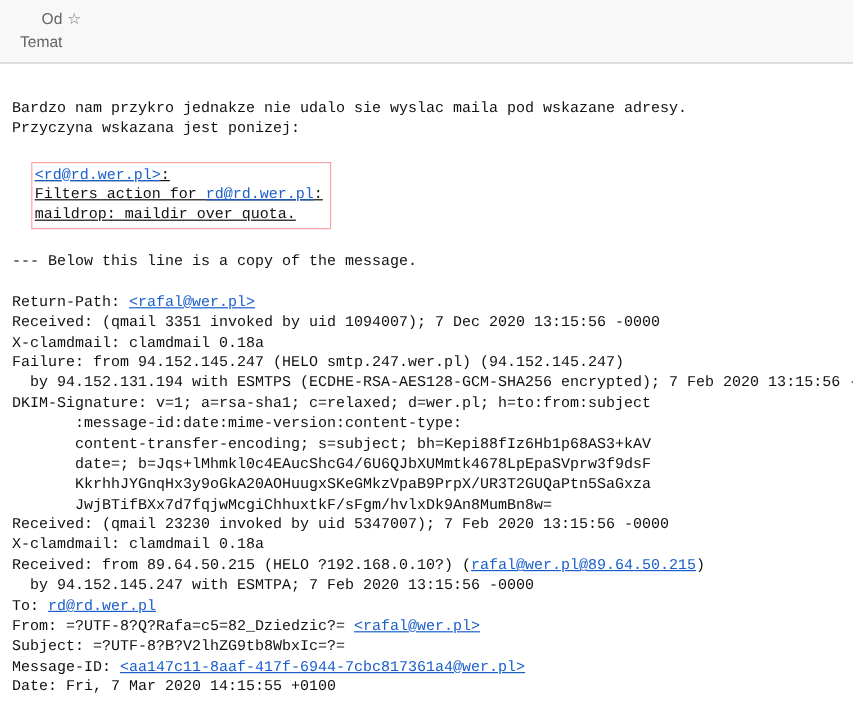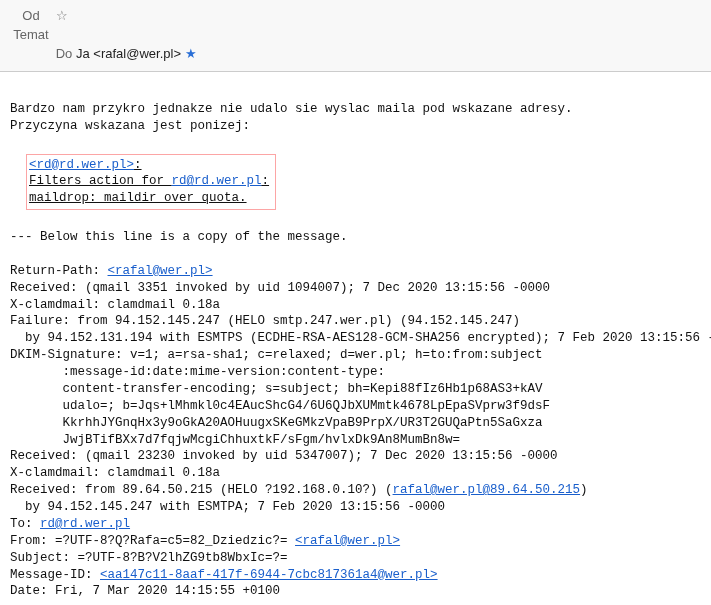"Od" .header-label { text-align: center -> right }
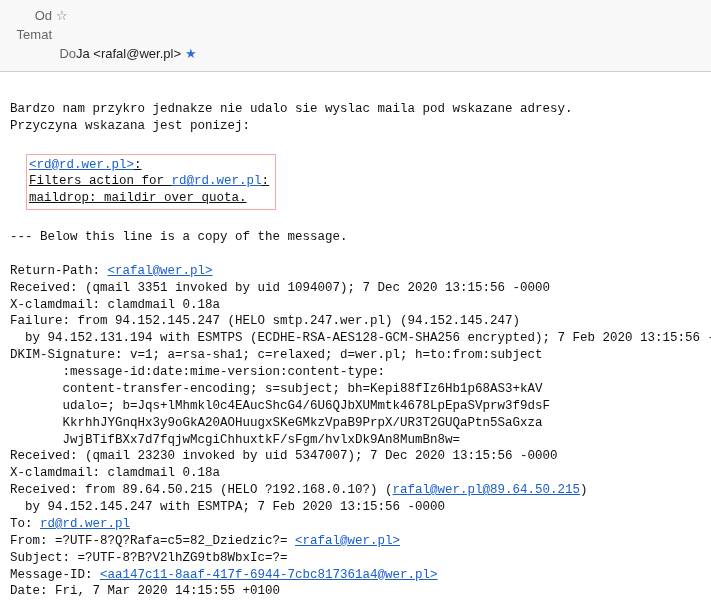"Do" div.header-row { html: <div> <span>Do</span> <span>Ja &lt;rafal@wer.pl&gt;</span> <span>★</span> </div> -> none }
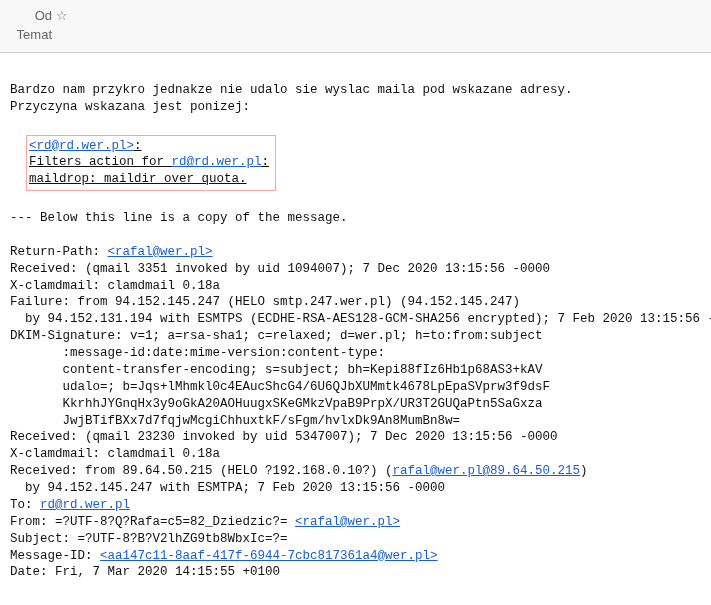"udalo=;" span { text: udalo -> date }
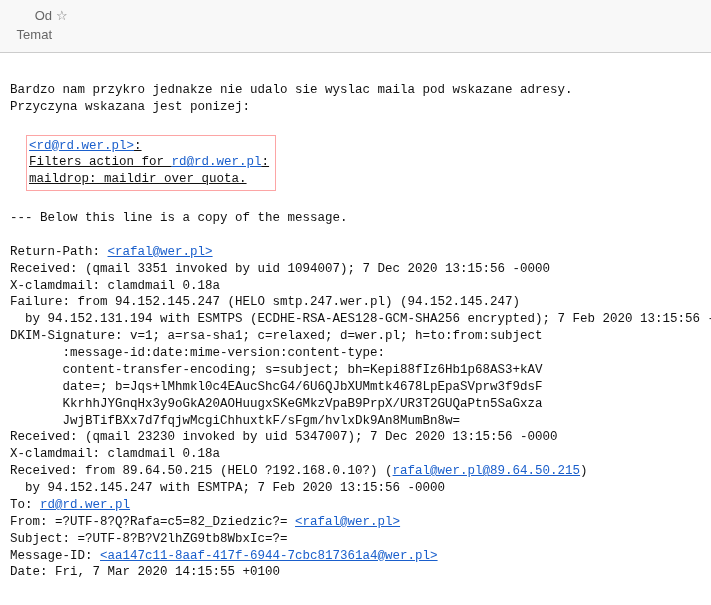"Received: (qmail 23230 invoked by" span { text: Dec -> Feb }
